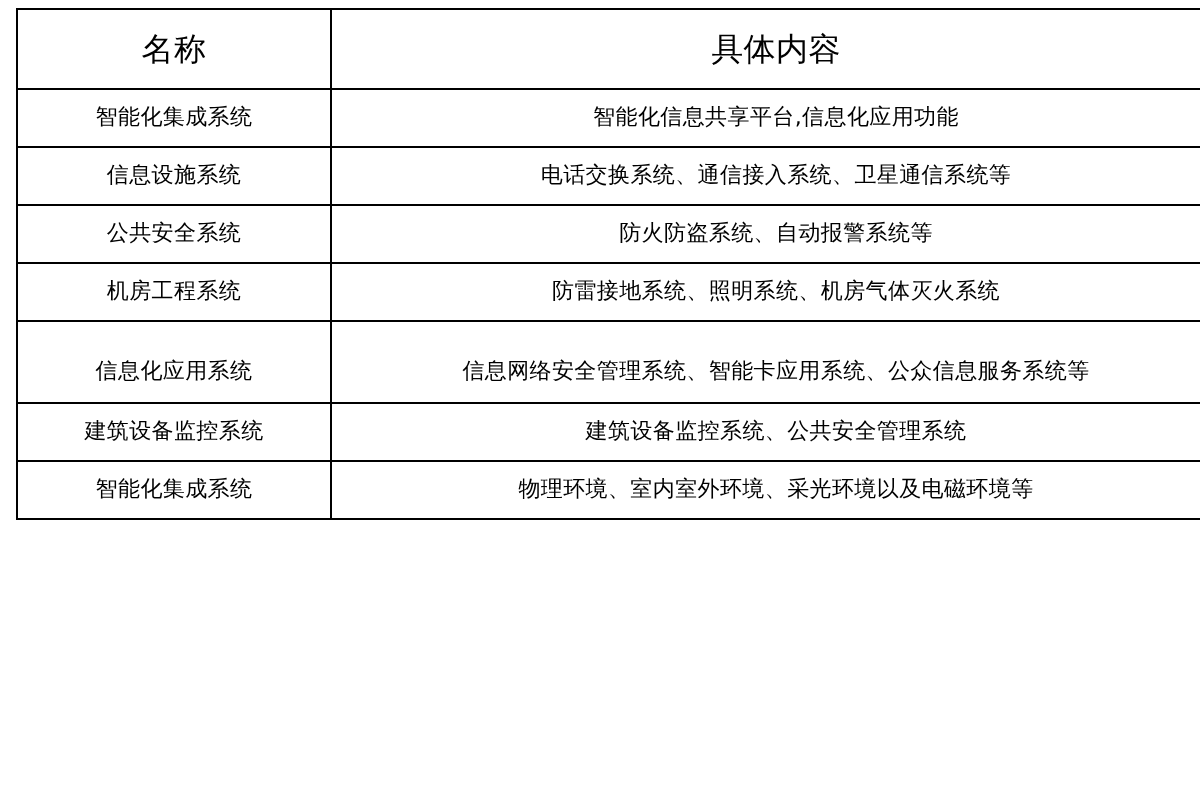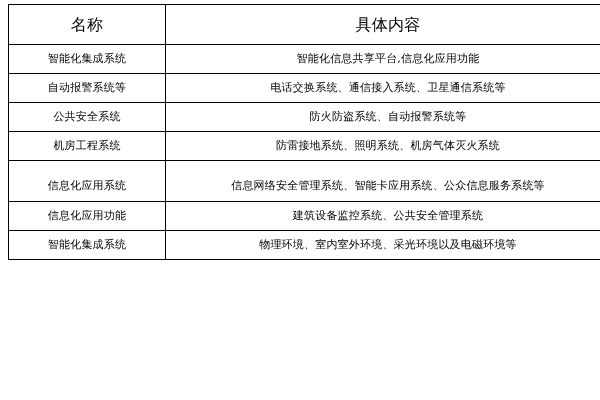"自动报警系统等" span.cell-text { text: 自动报警系统等 -> 信息设施系统 }
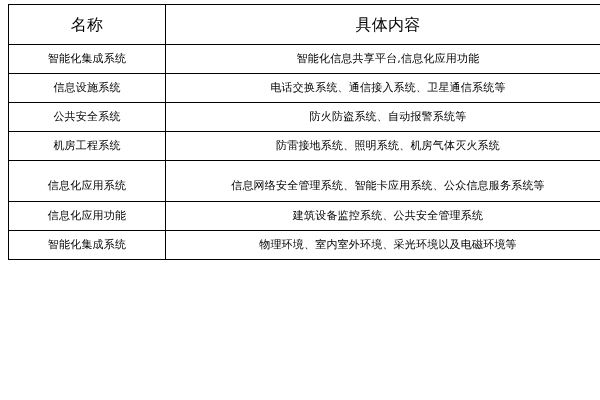"信息化应用功能" span.cell-text { text: 信息化应用功能 -> 建筑设备监控系统 }
